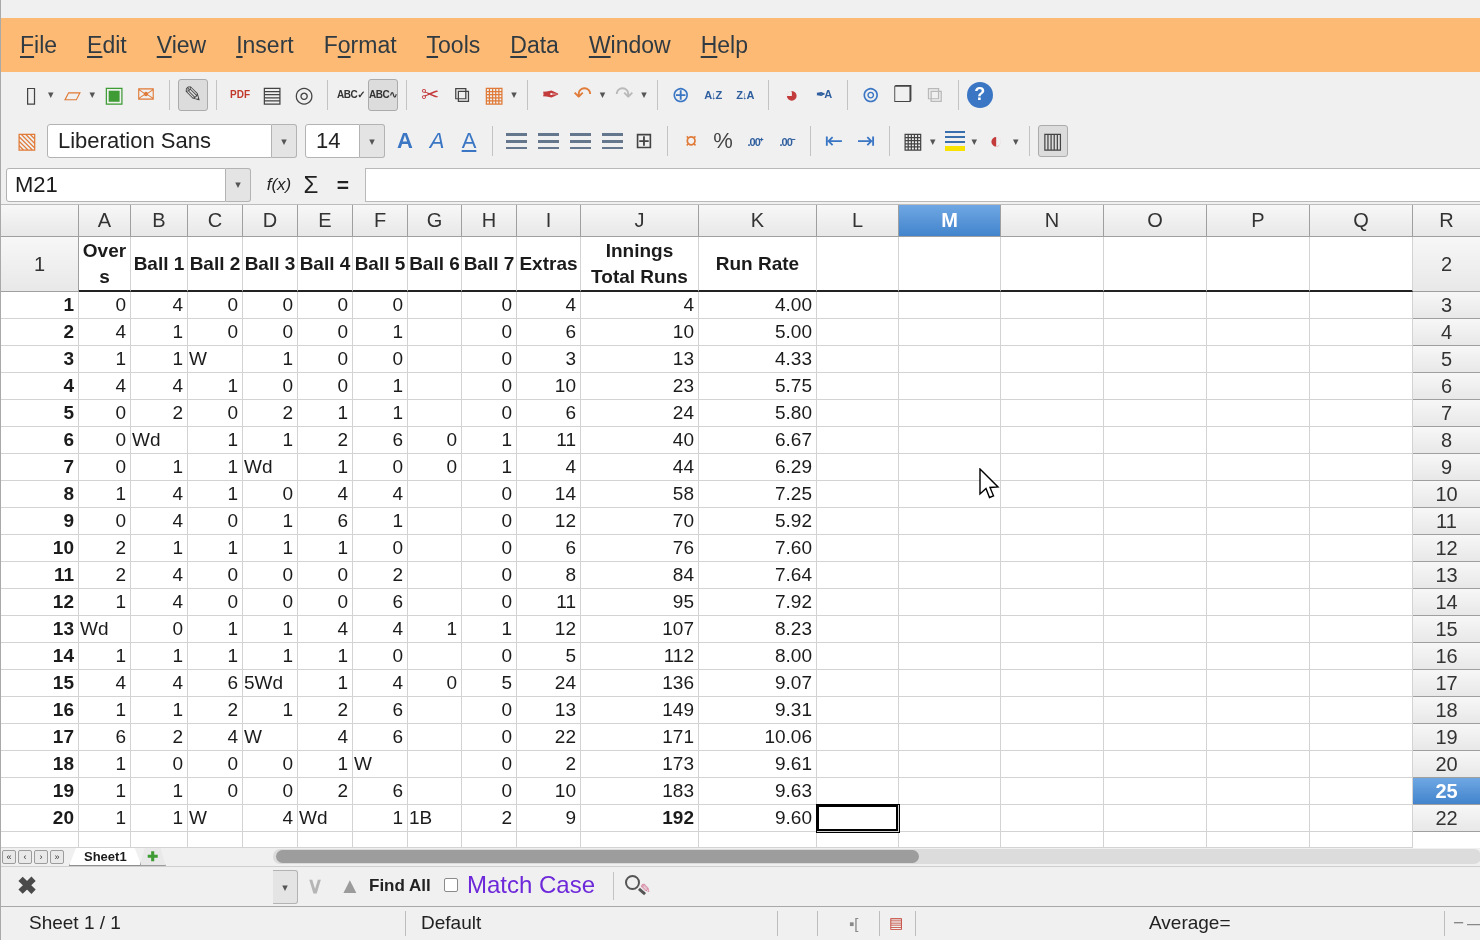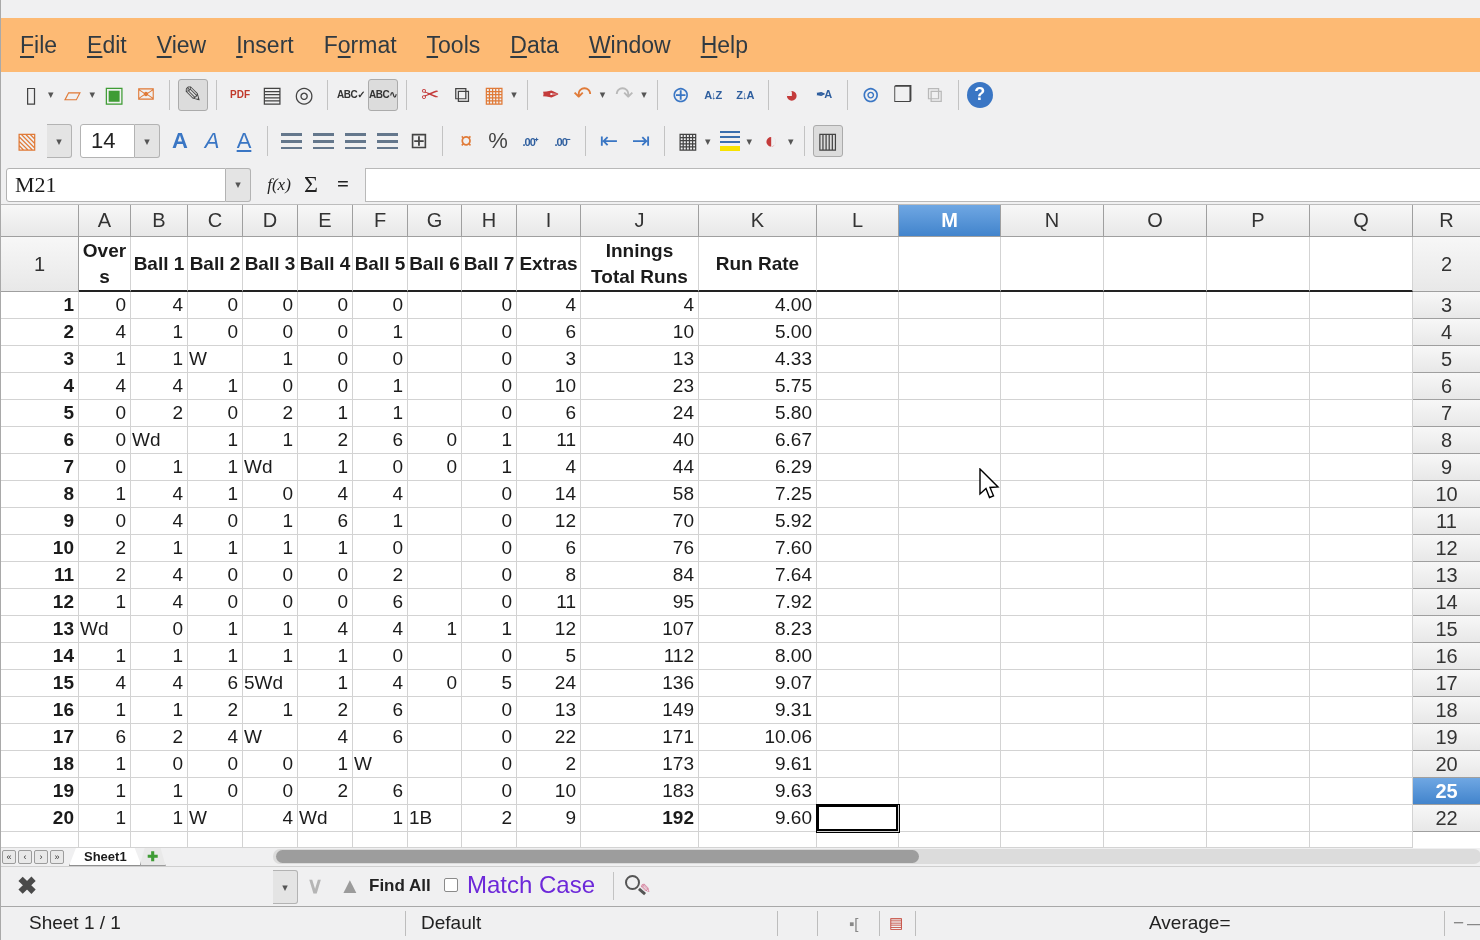"Liberation Sans" div.cbox { html: none -> <div>Liberation Sans</div> }
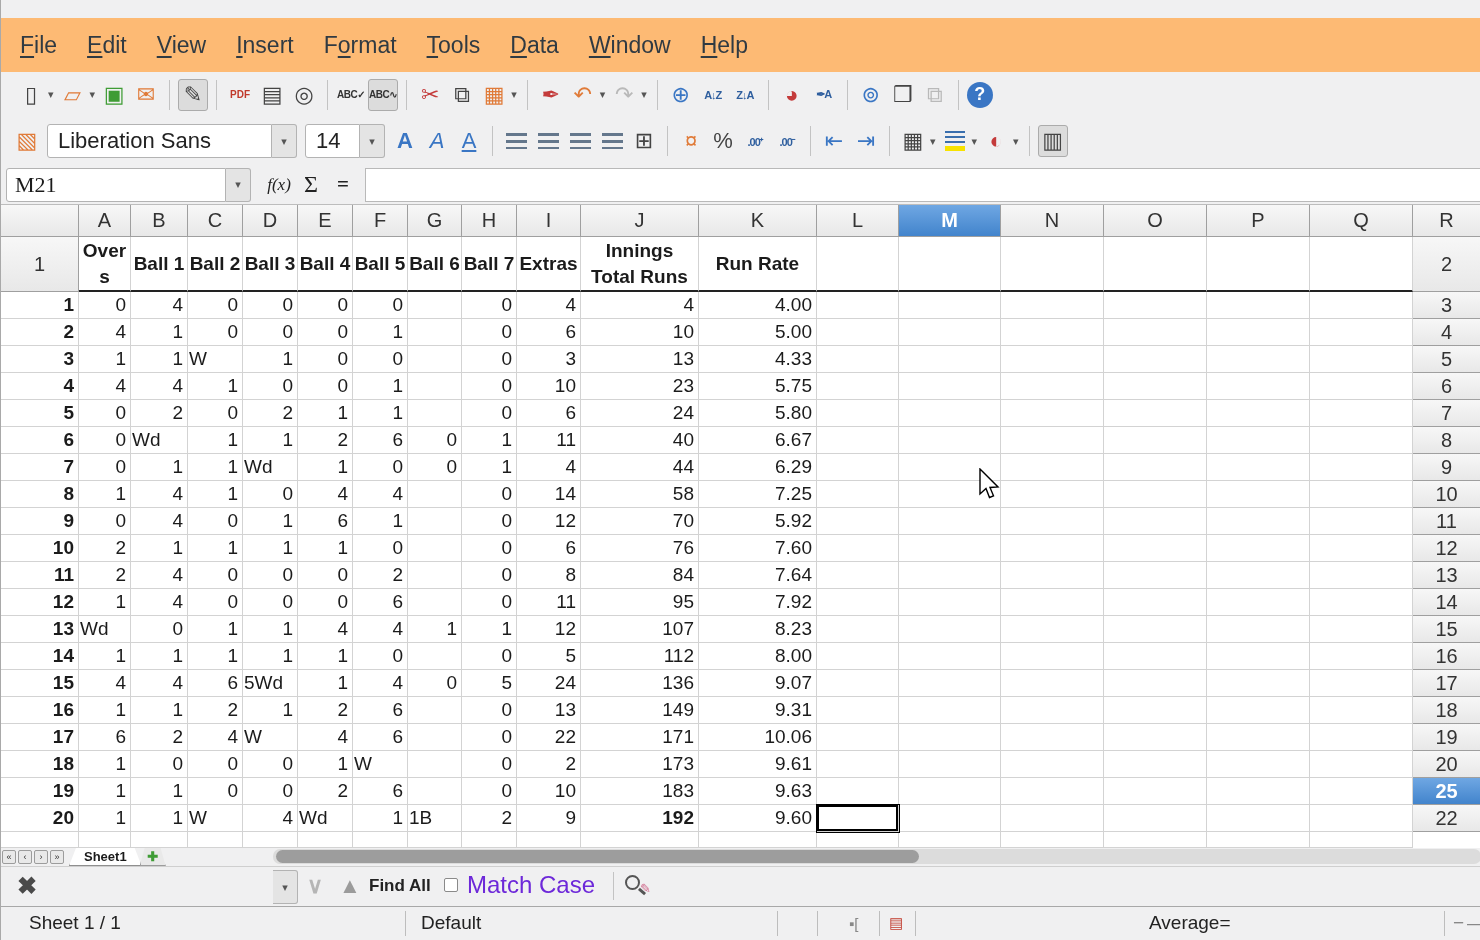"M21" .formulabar { font-family: Liberation Serif, serif -> none }
